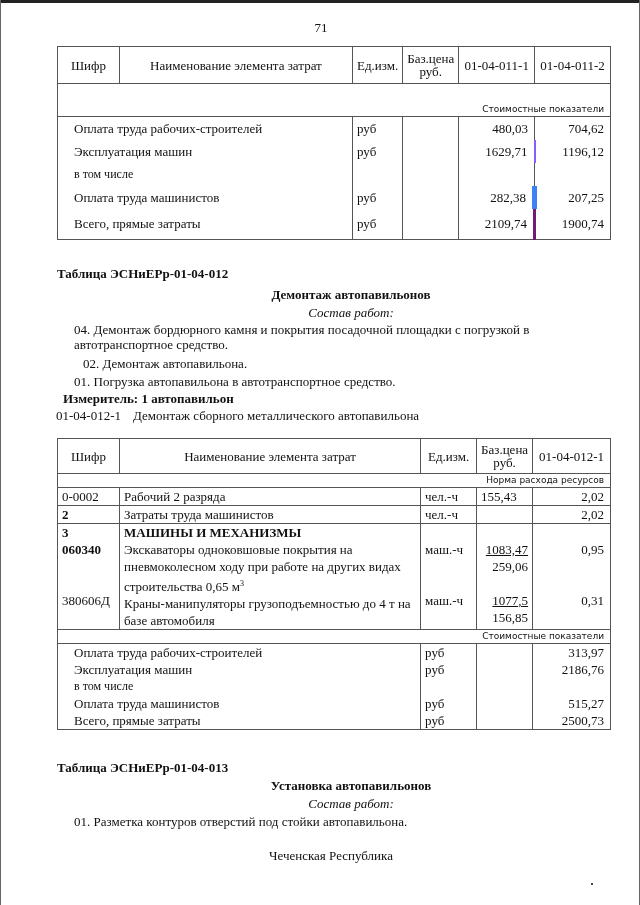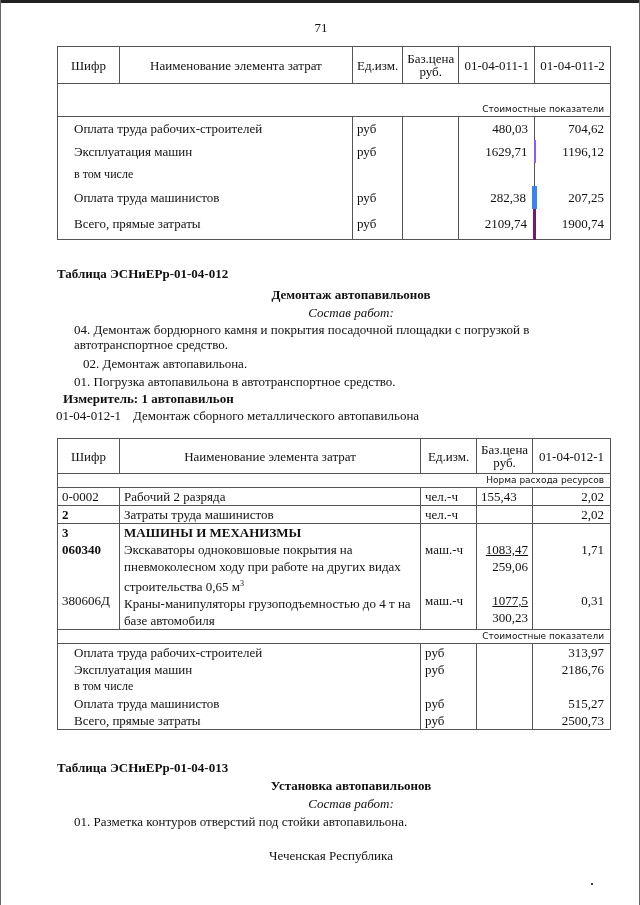"1,71" div { text: 1,71 -> 0,95 }
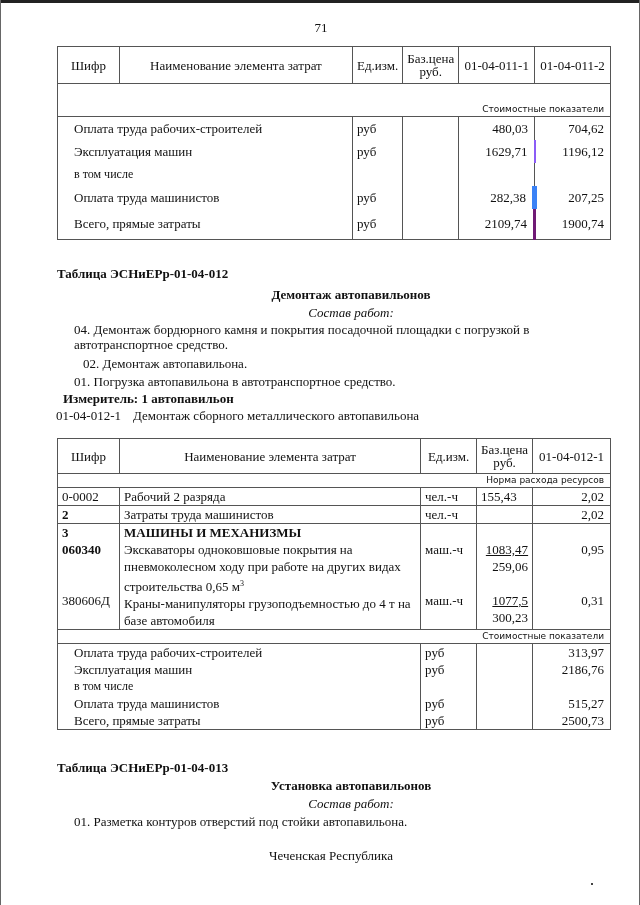"300,23" div { text: 300,23 -> 156,85 }
